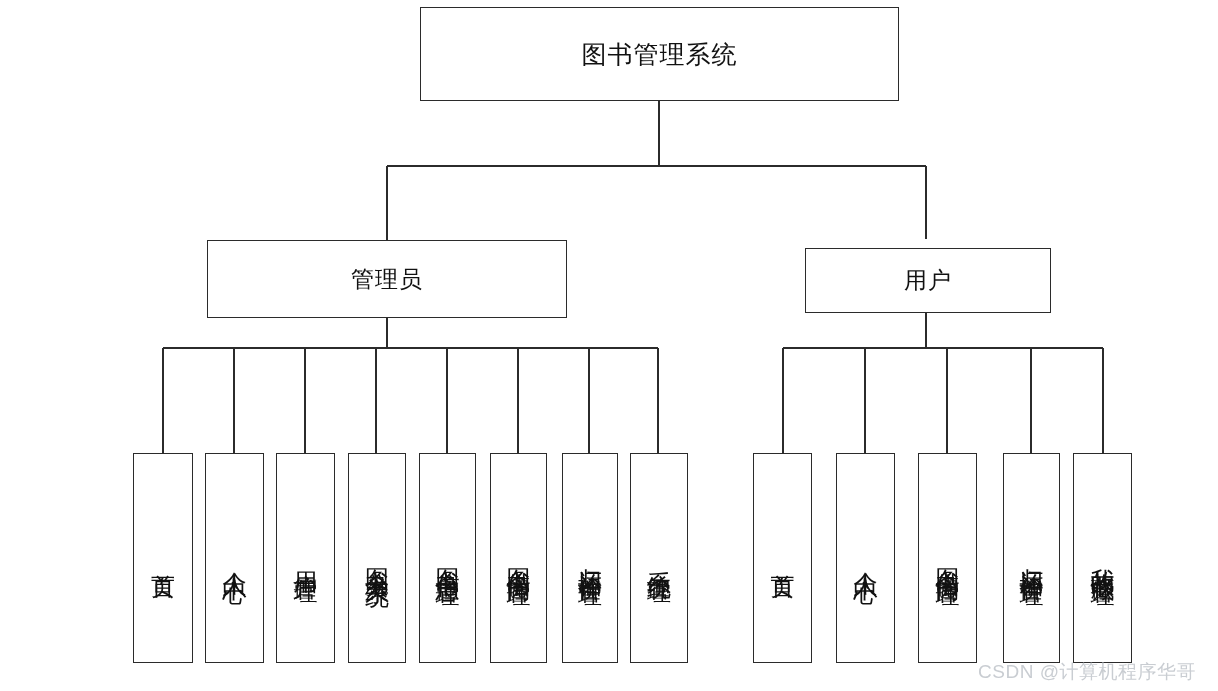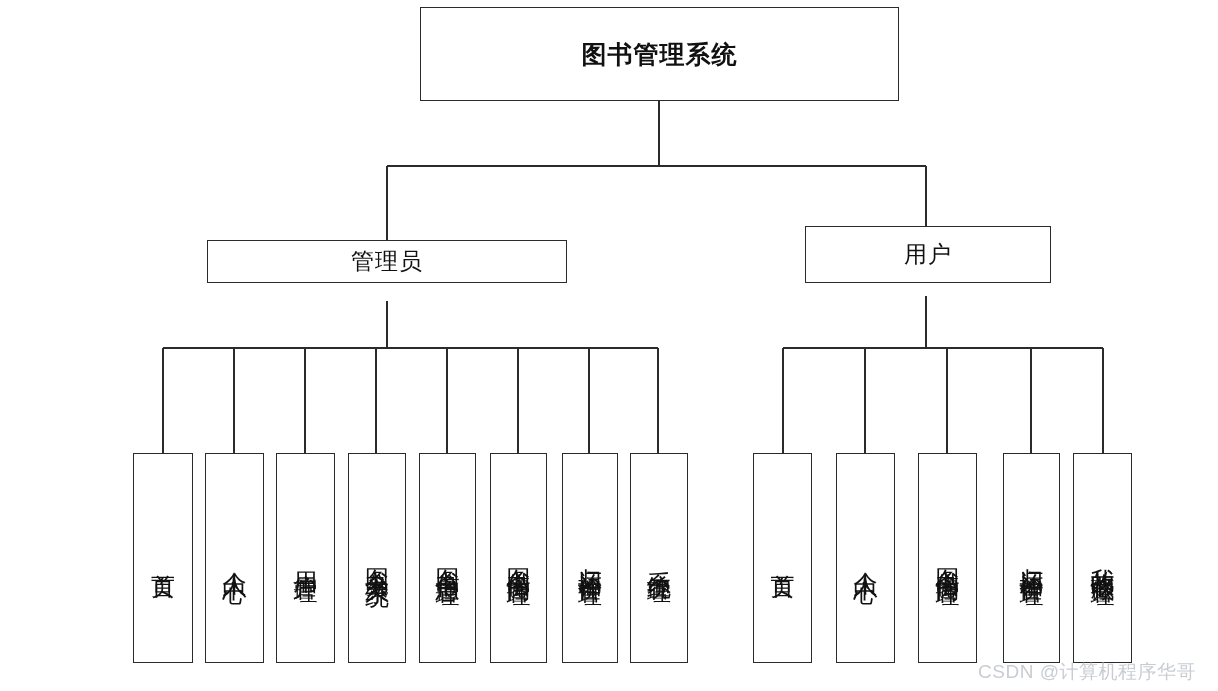"图书管理系统" .node.root { font-weight: bold -> none }
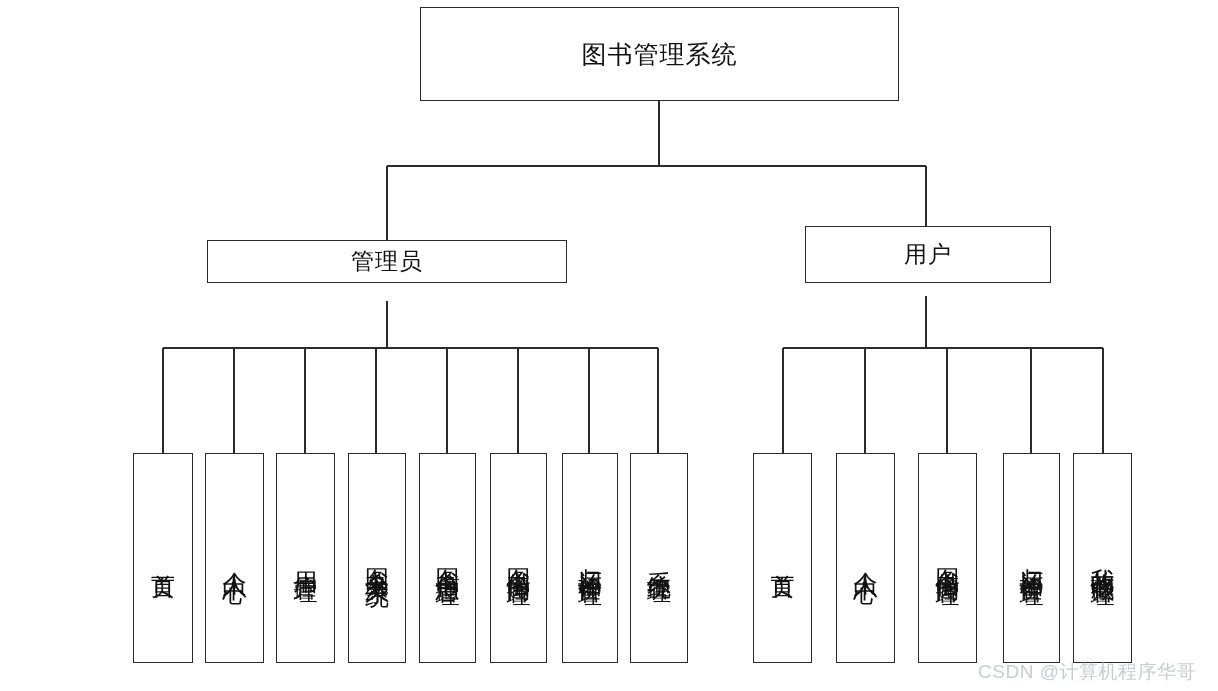"管理员" div.node { height: 43px -> 78px }
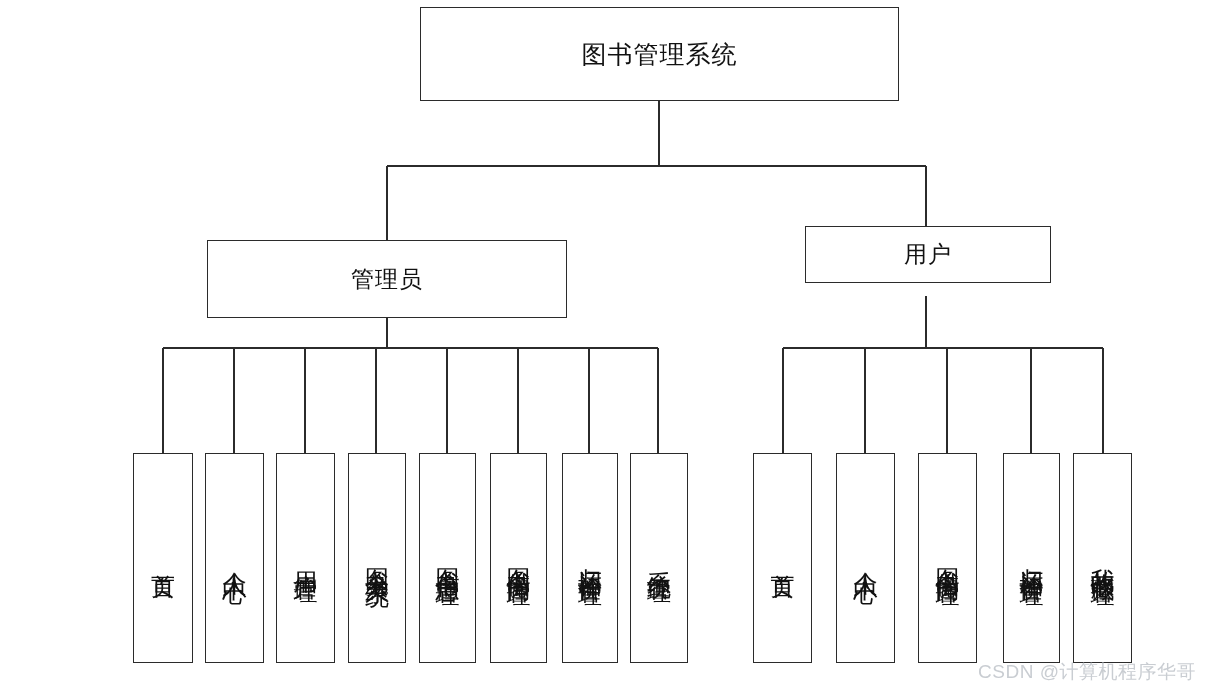"用户" div.node { height: 57px -> 65px; top: 226px -> 248px }
